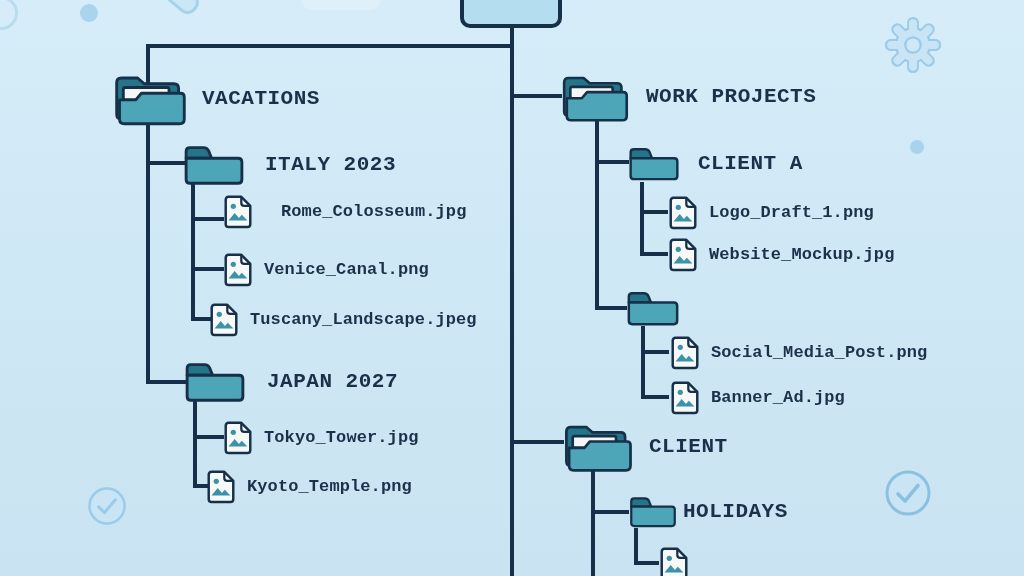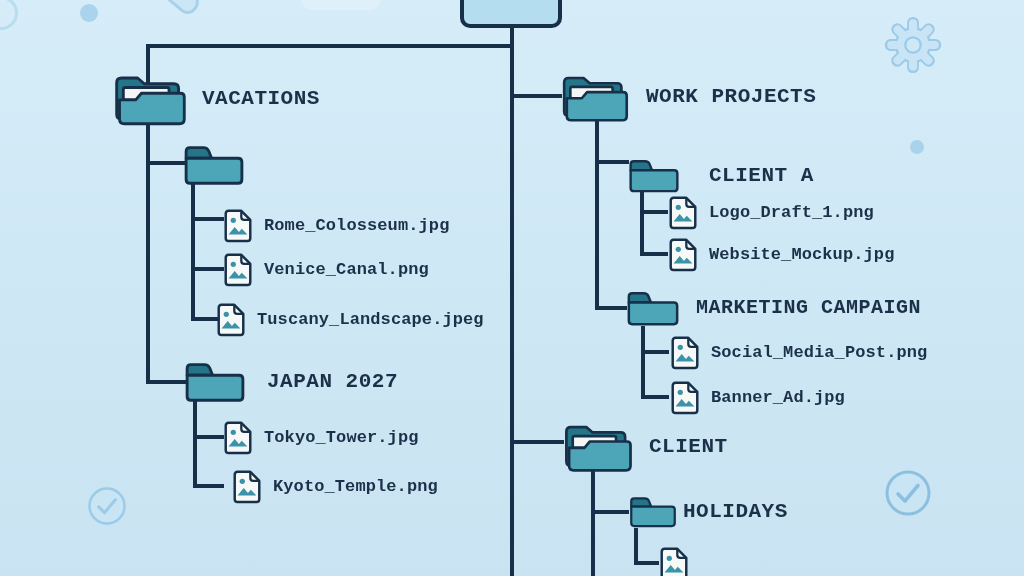"ITALY 2023" span.flabel { html: none -> <span>ITALY 2023</span> }
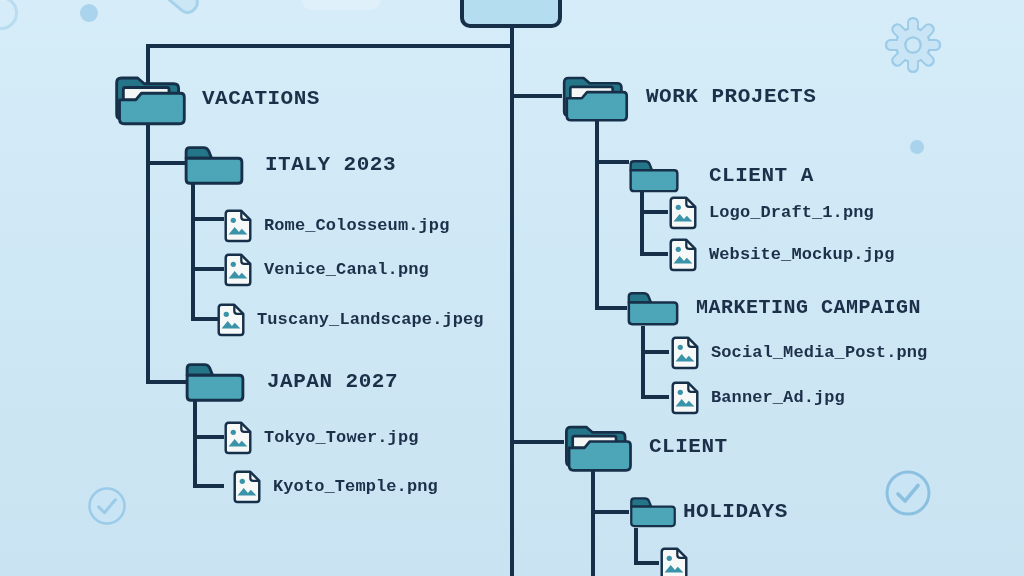"CLIENT A" div.node { gap: 26px -> 15px; top: 152px -> 140px }
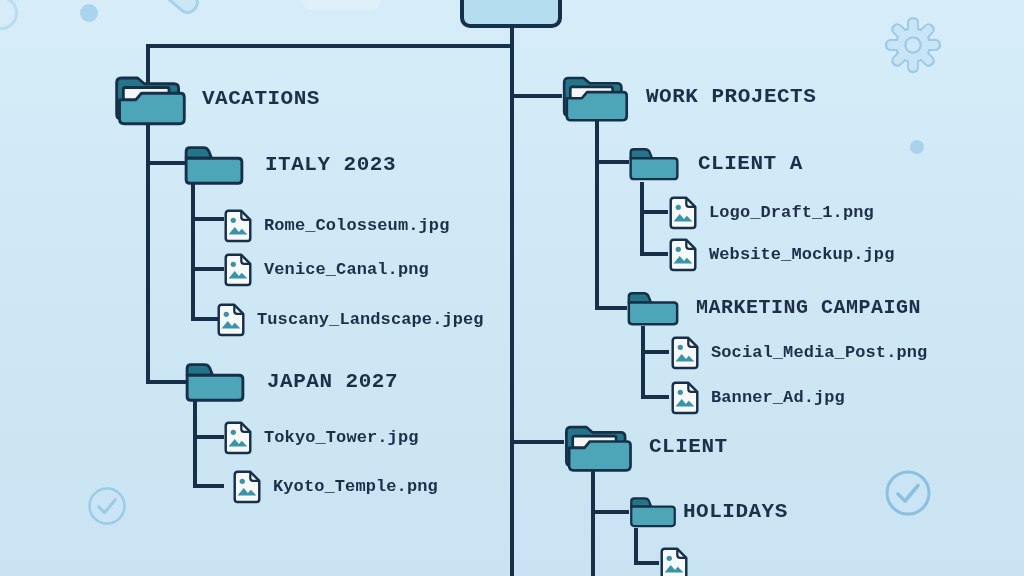"Rome_Colosseum.jpg" div.node { gap: 9px -> 26px; top: 206px -> 192px }
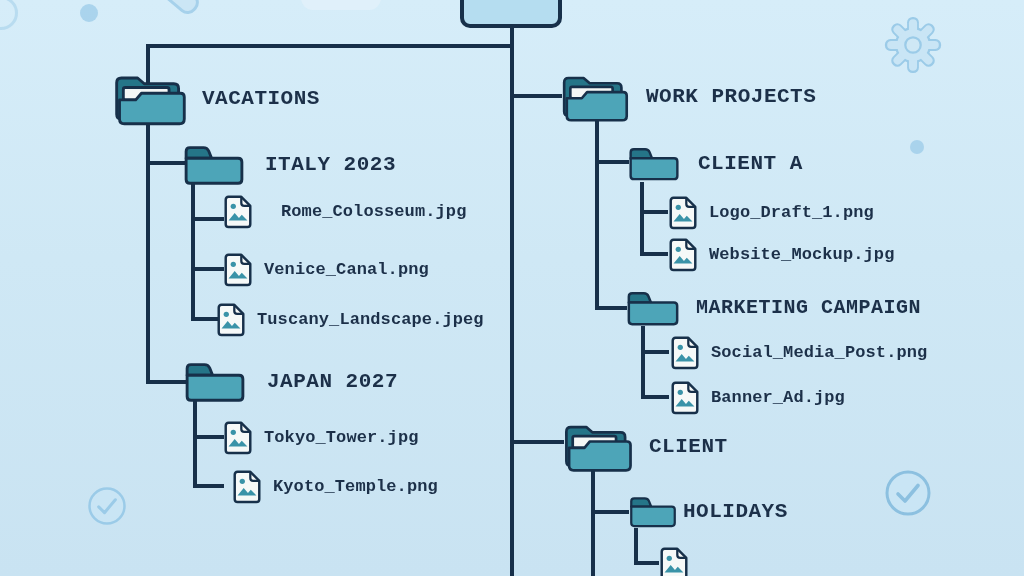"Tuscany_Landscape.jpeg" div.node { left: 214px -> 207px }
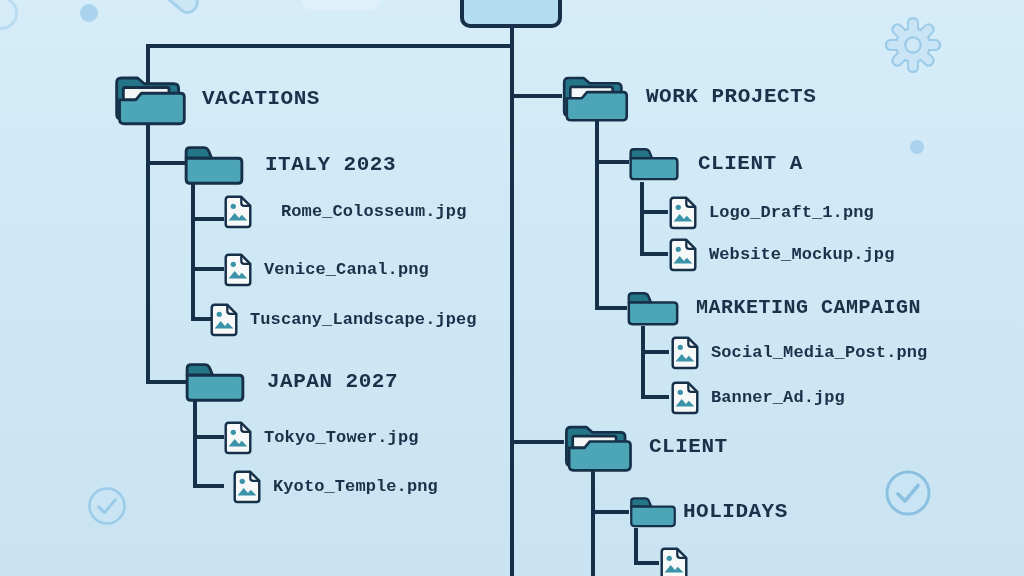"MARKETING CAMPAIGN" span.flabel { html: <span>MARKETING CAMPAIGN</span> -> none }
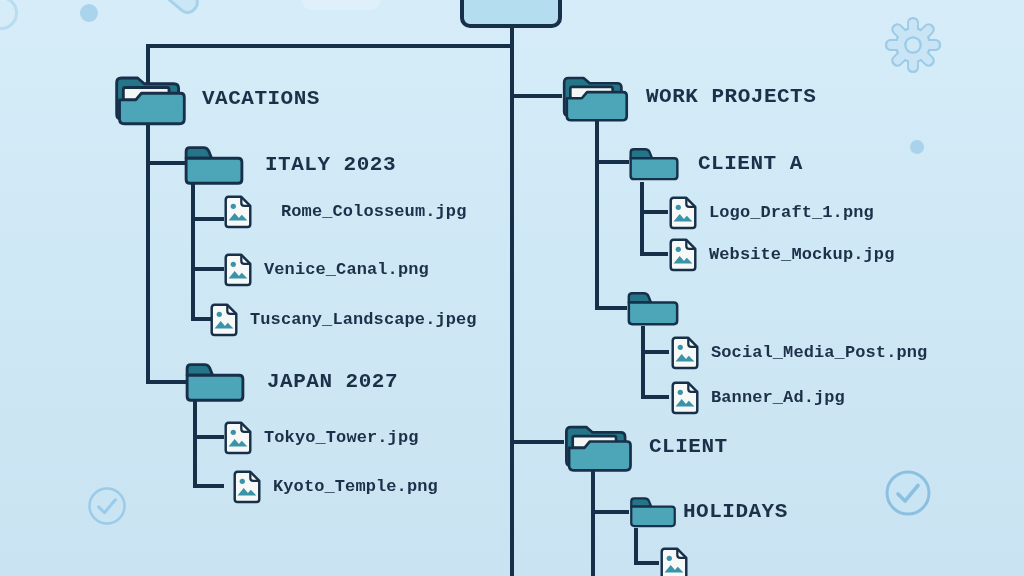"Kyoto_Temple.png" div.node { left: 230px -> 204px }
